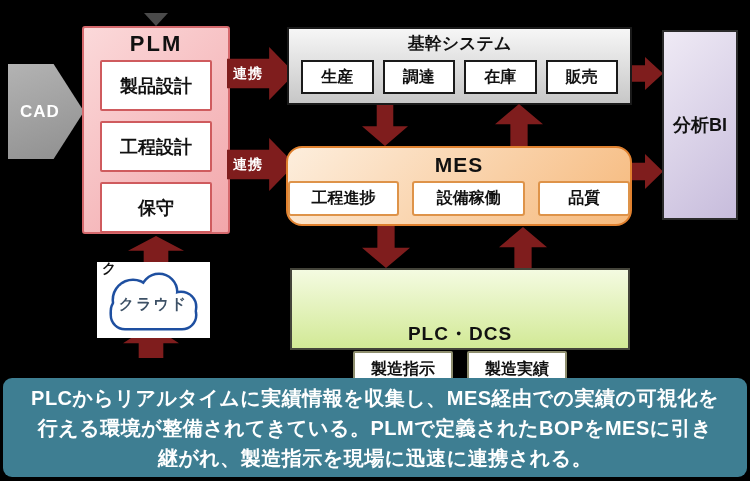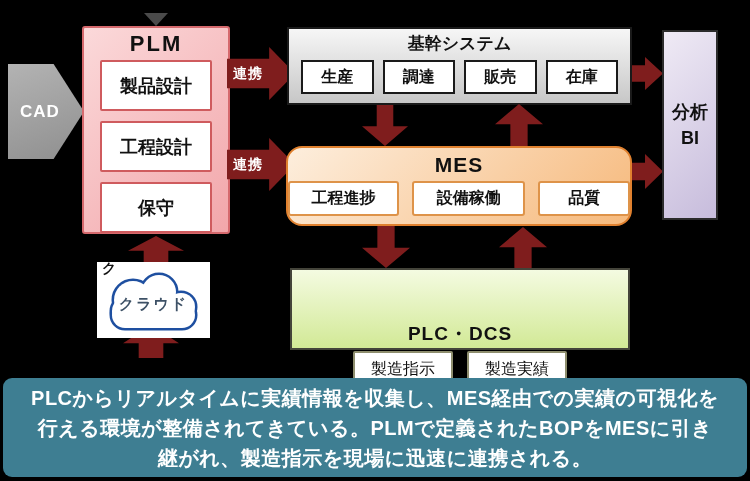"販売" div.erp-item { order: before "在庫" -> after "在庫" }
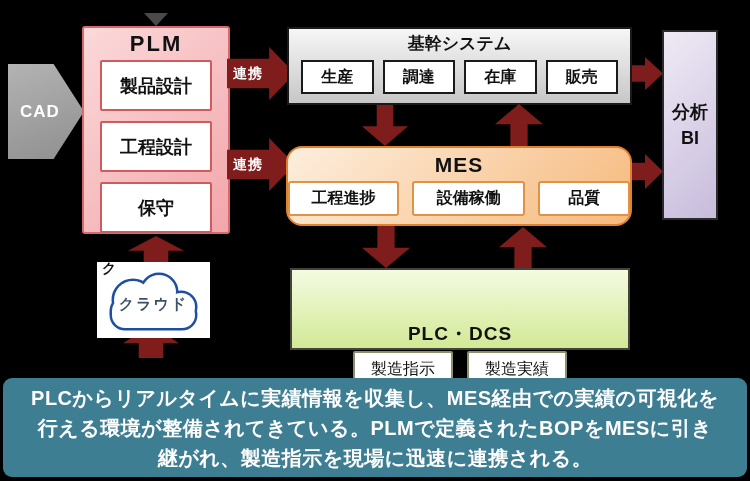"分析" .bi { flex-direction: column -> row; width: 56px -> 76px }
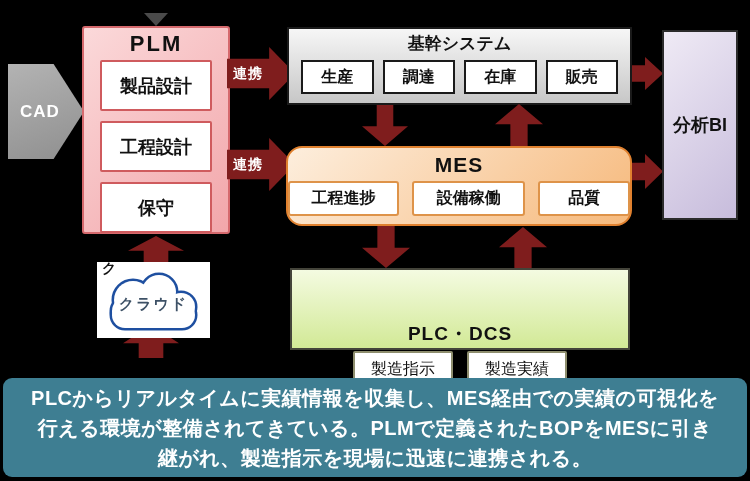"製造指示" .plc-item { font-weight: normal -> bold }
